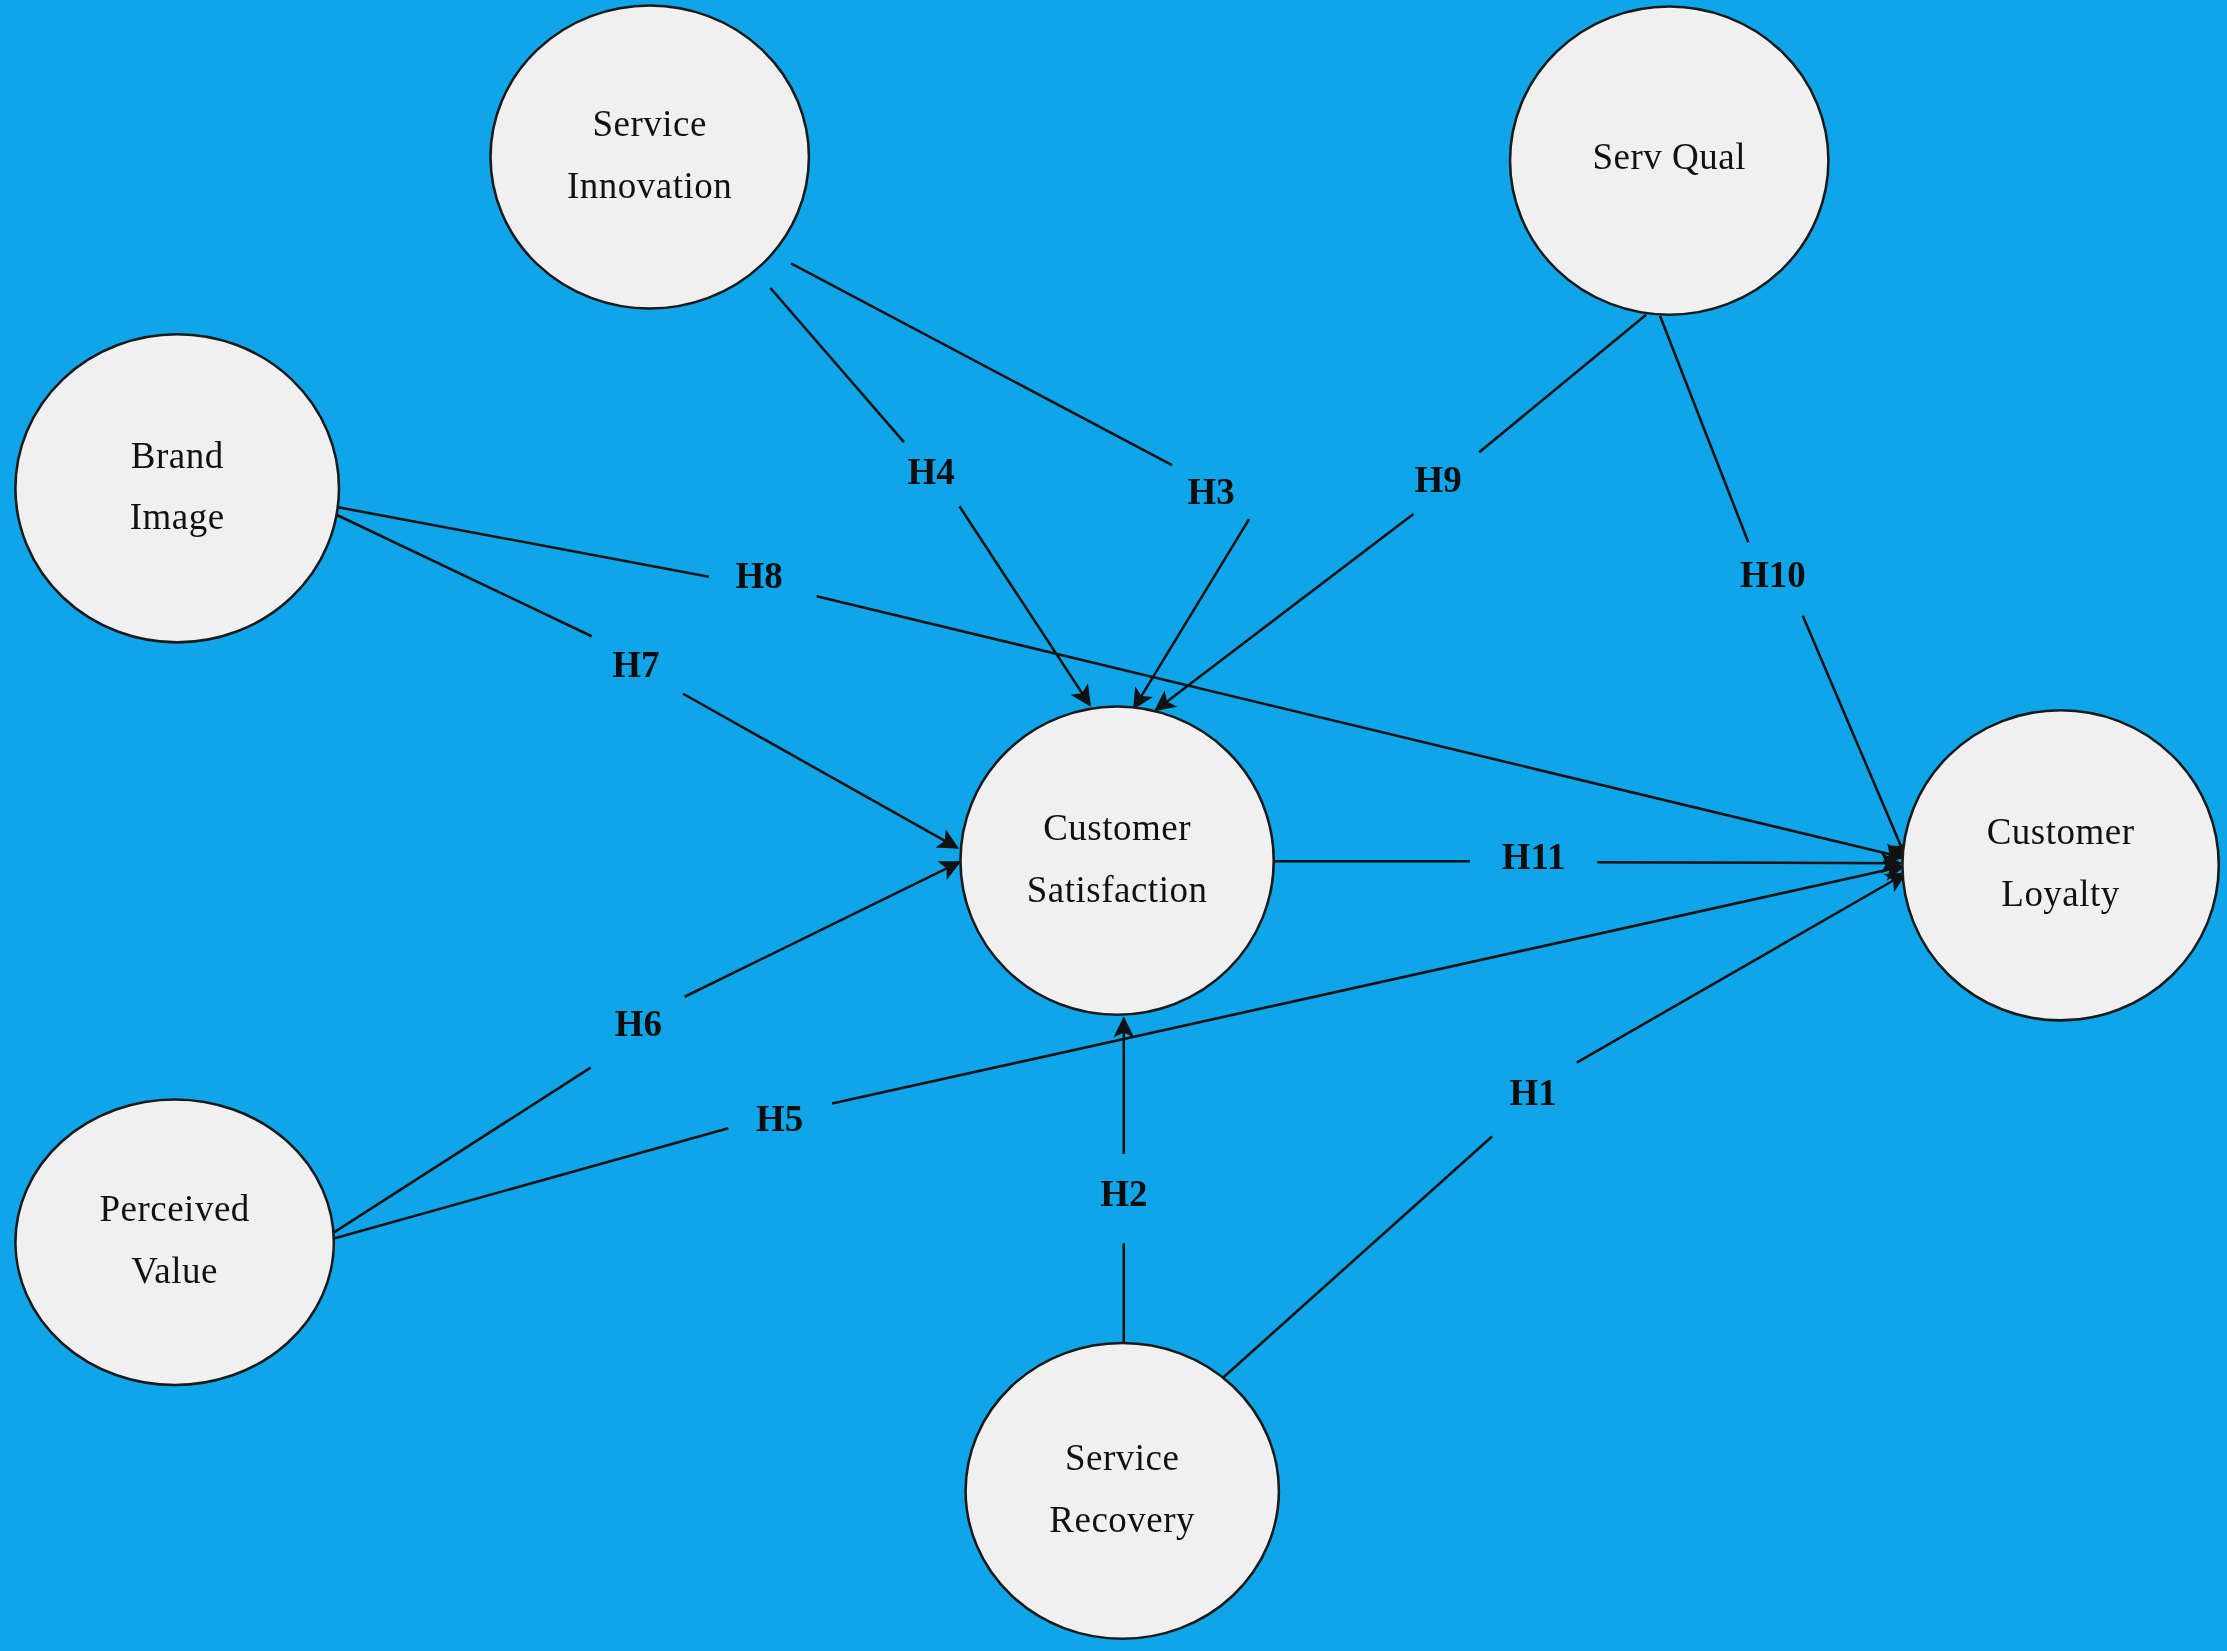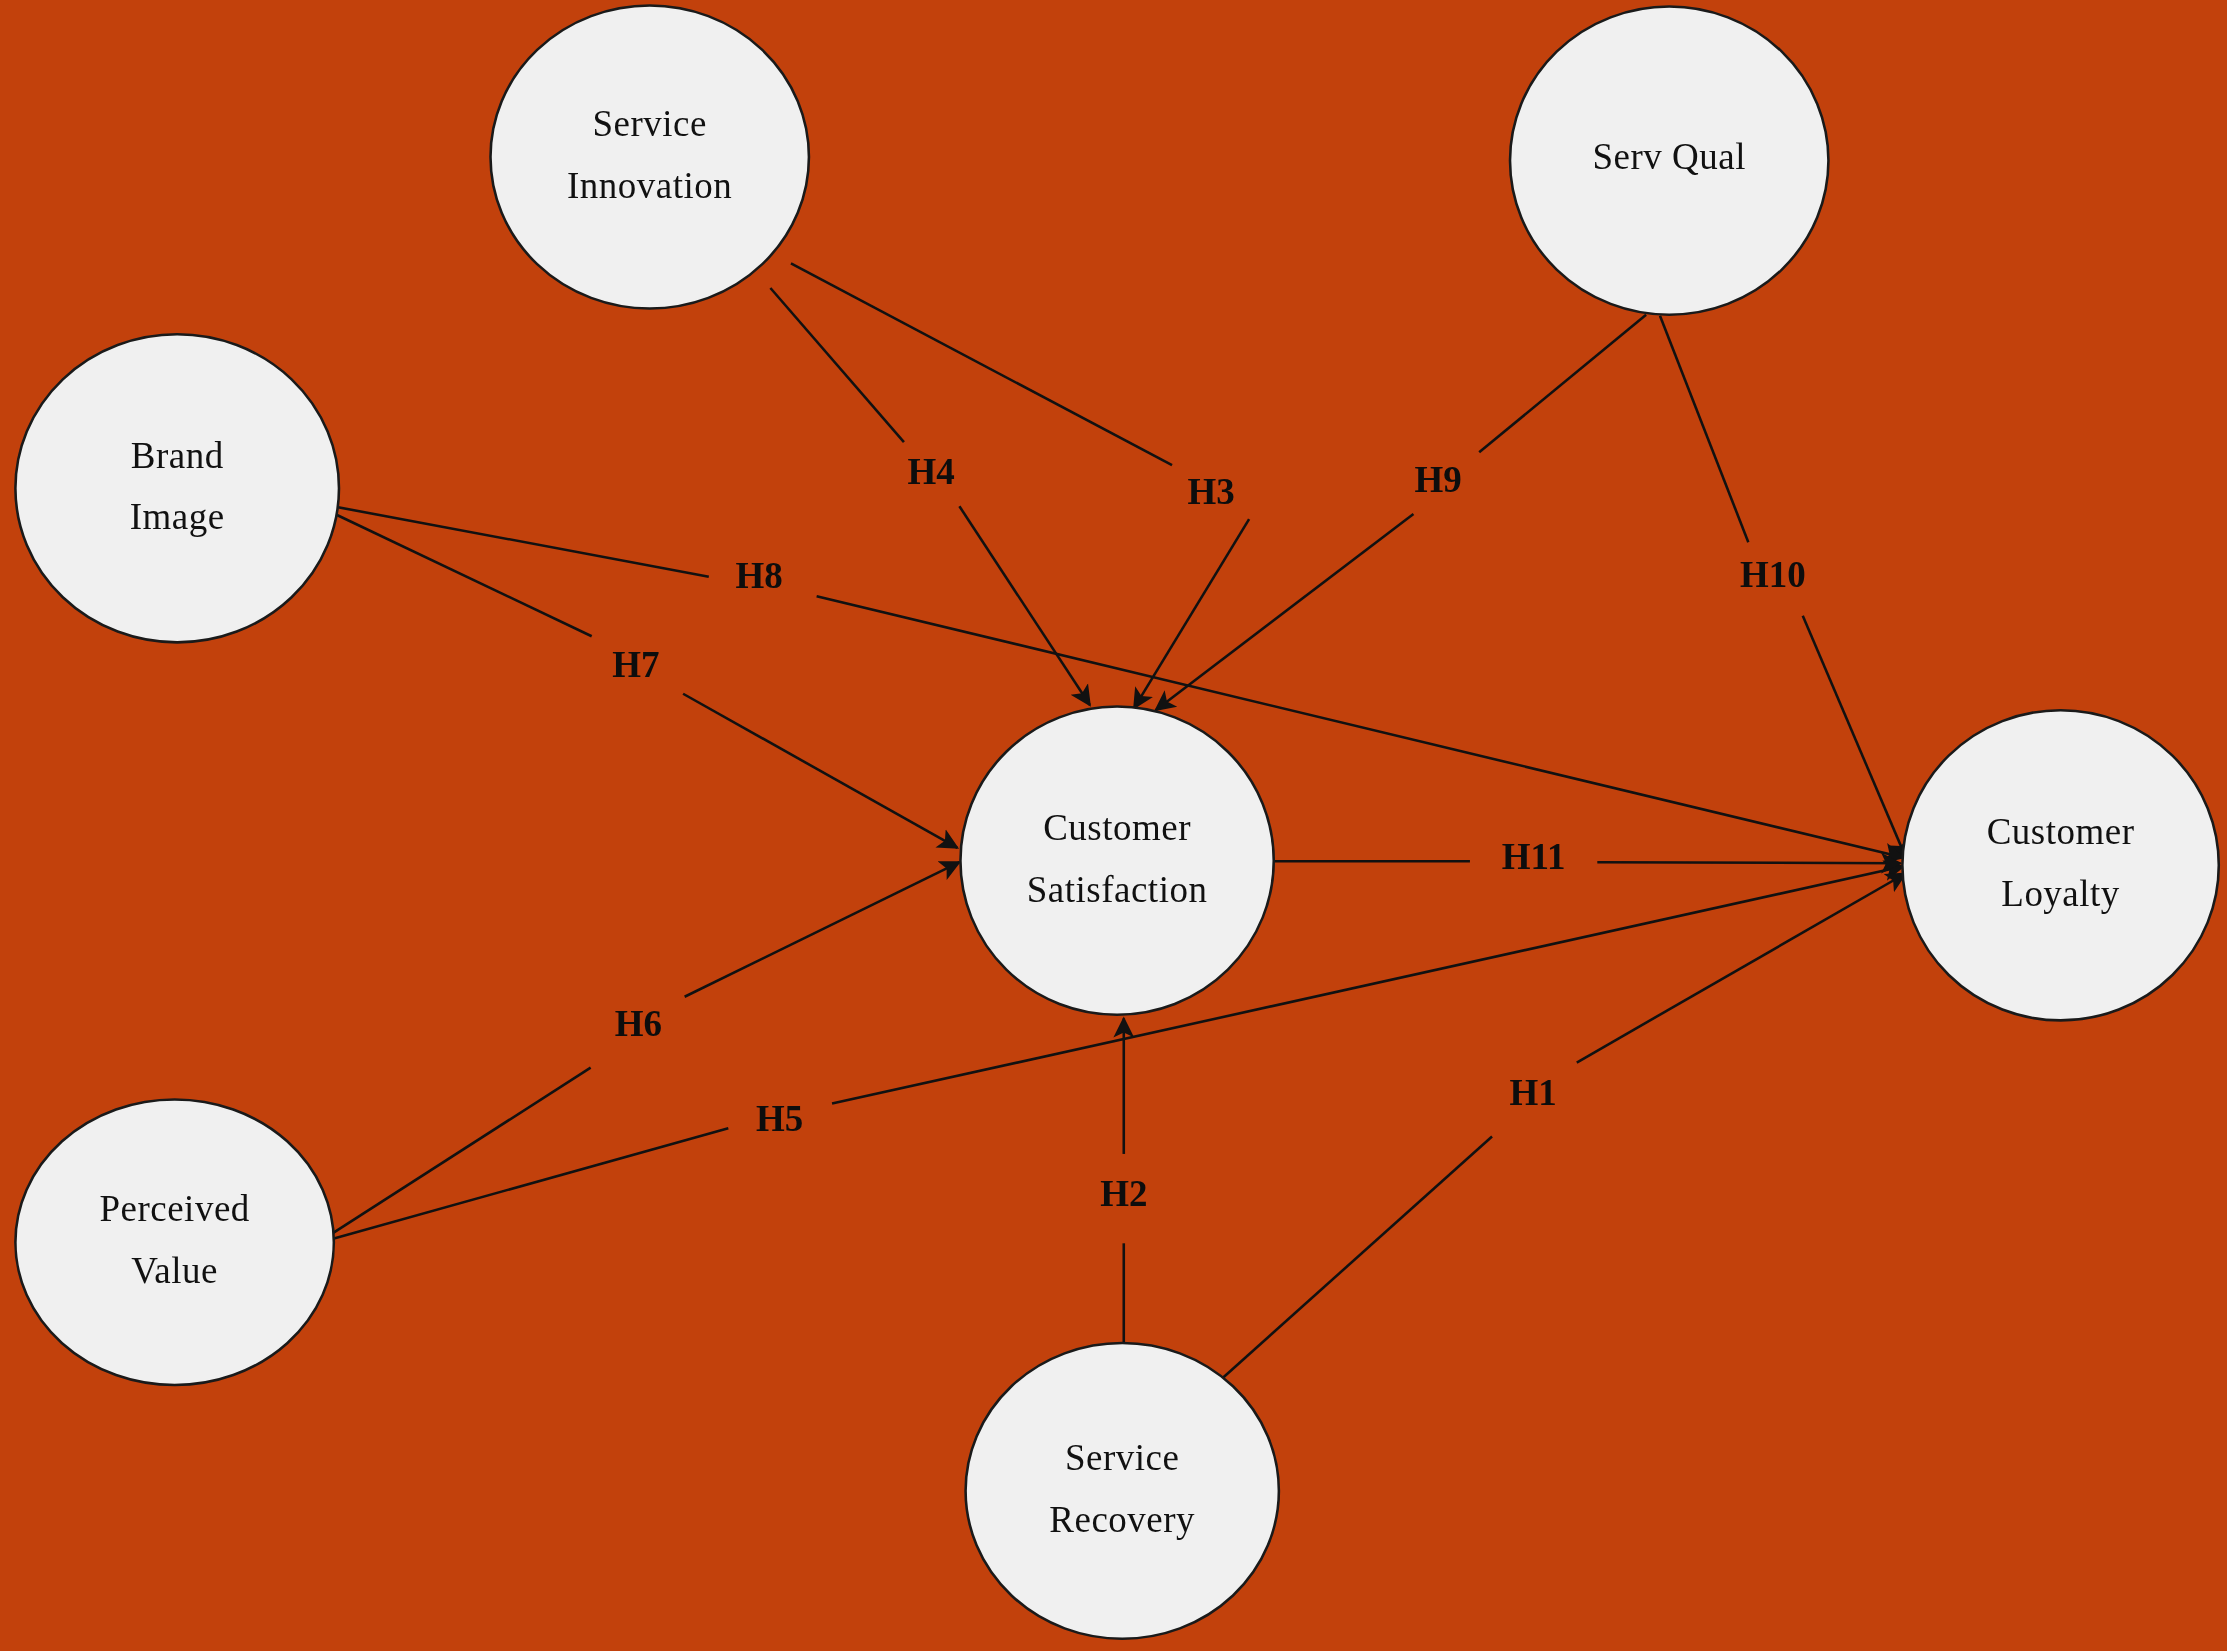"Service" #diagram-root { background: #c2410c -> #0ea5e9 }
